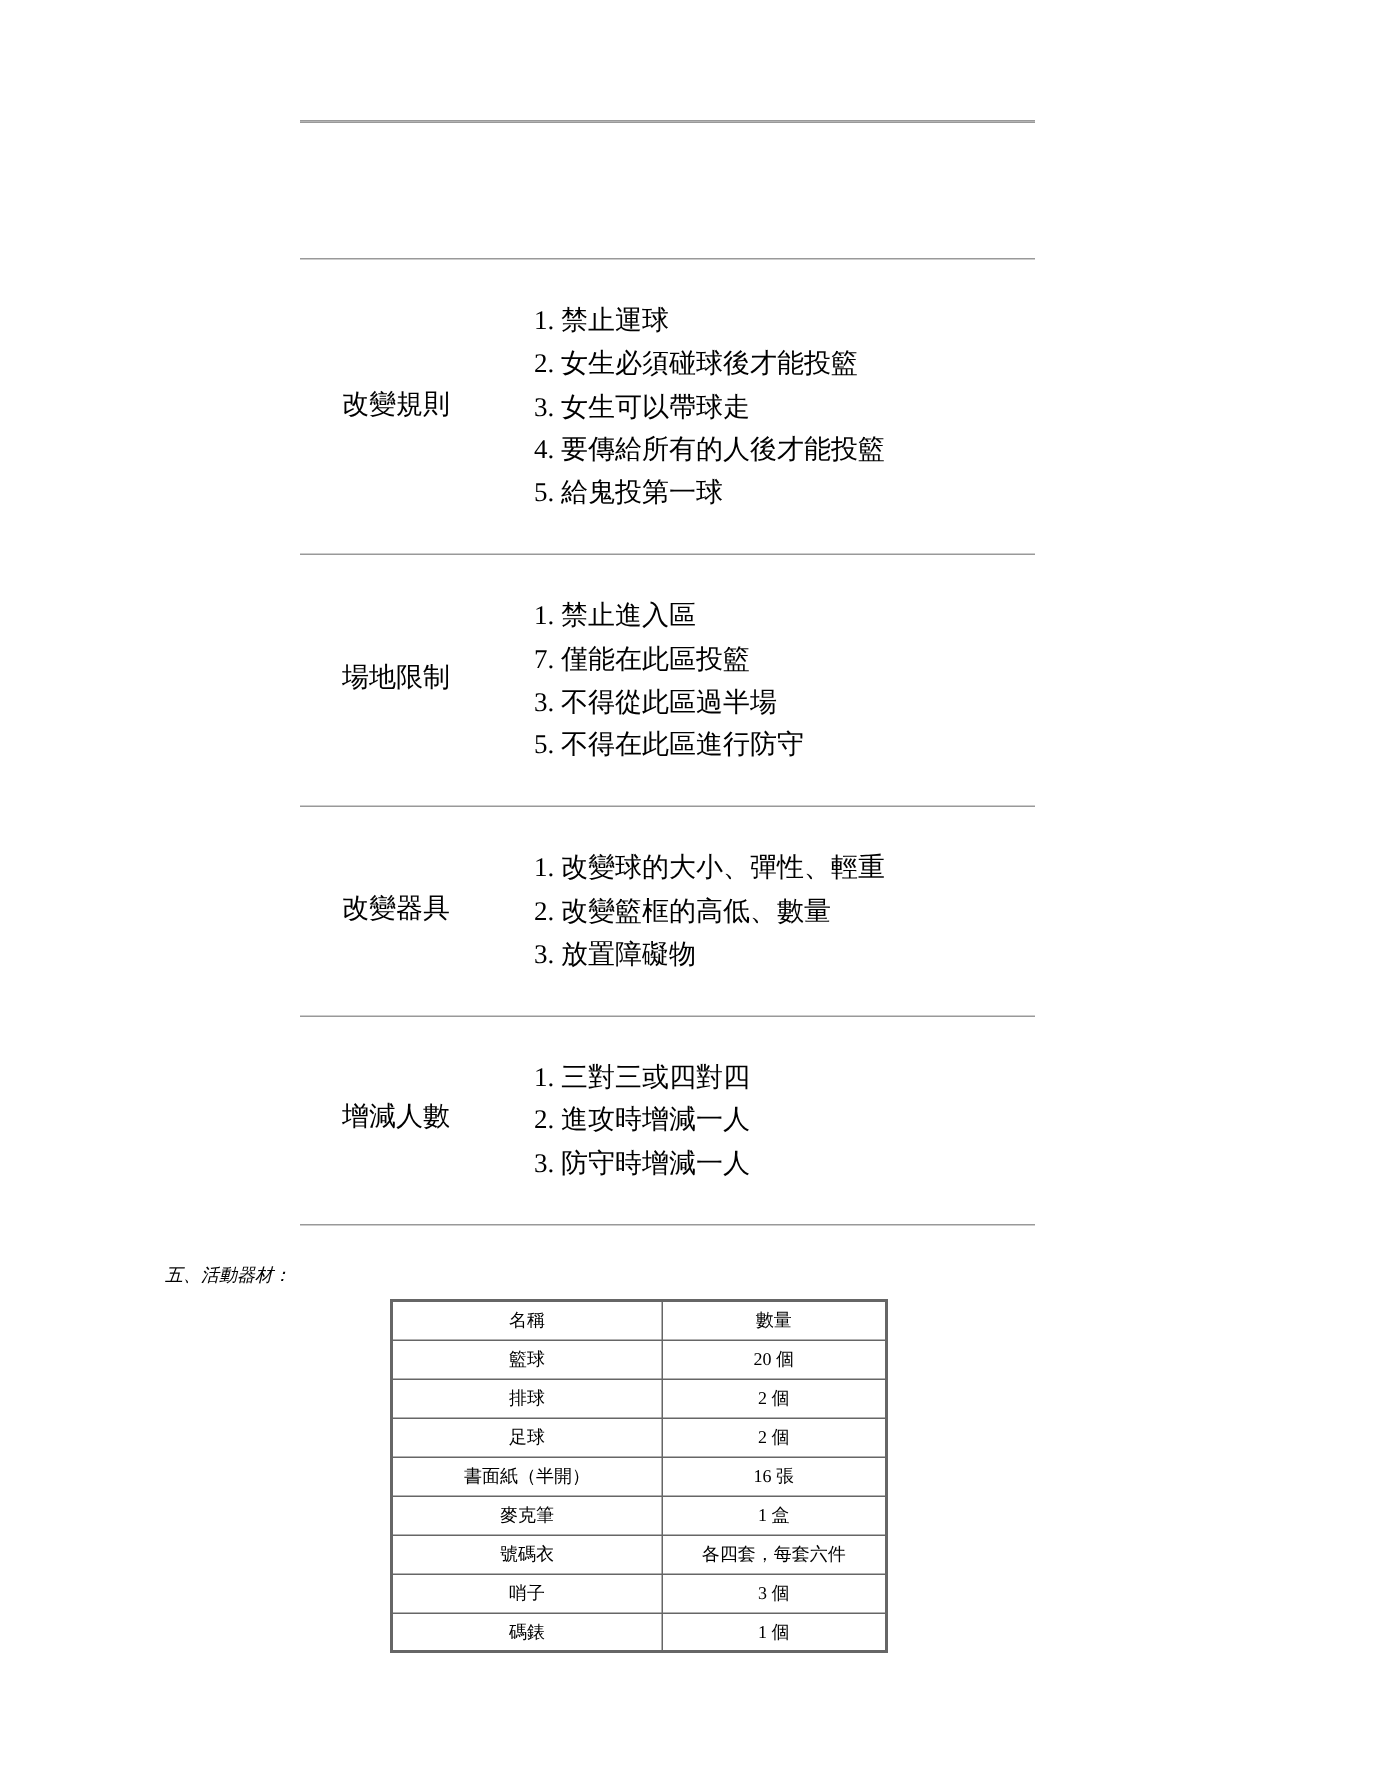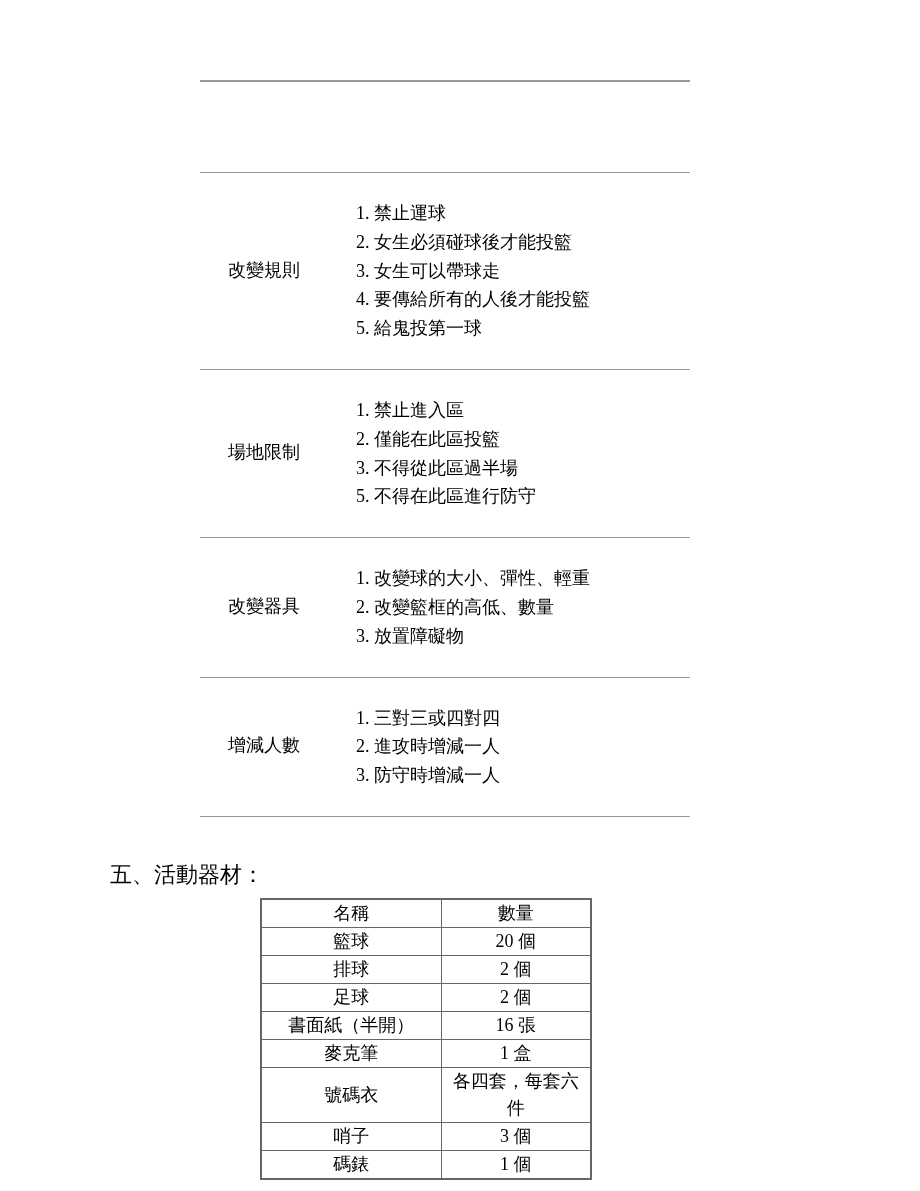"2. 僅能在此區投籃" li { text: 2 -> 7 }
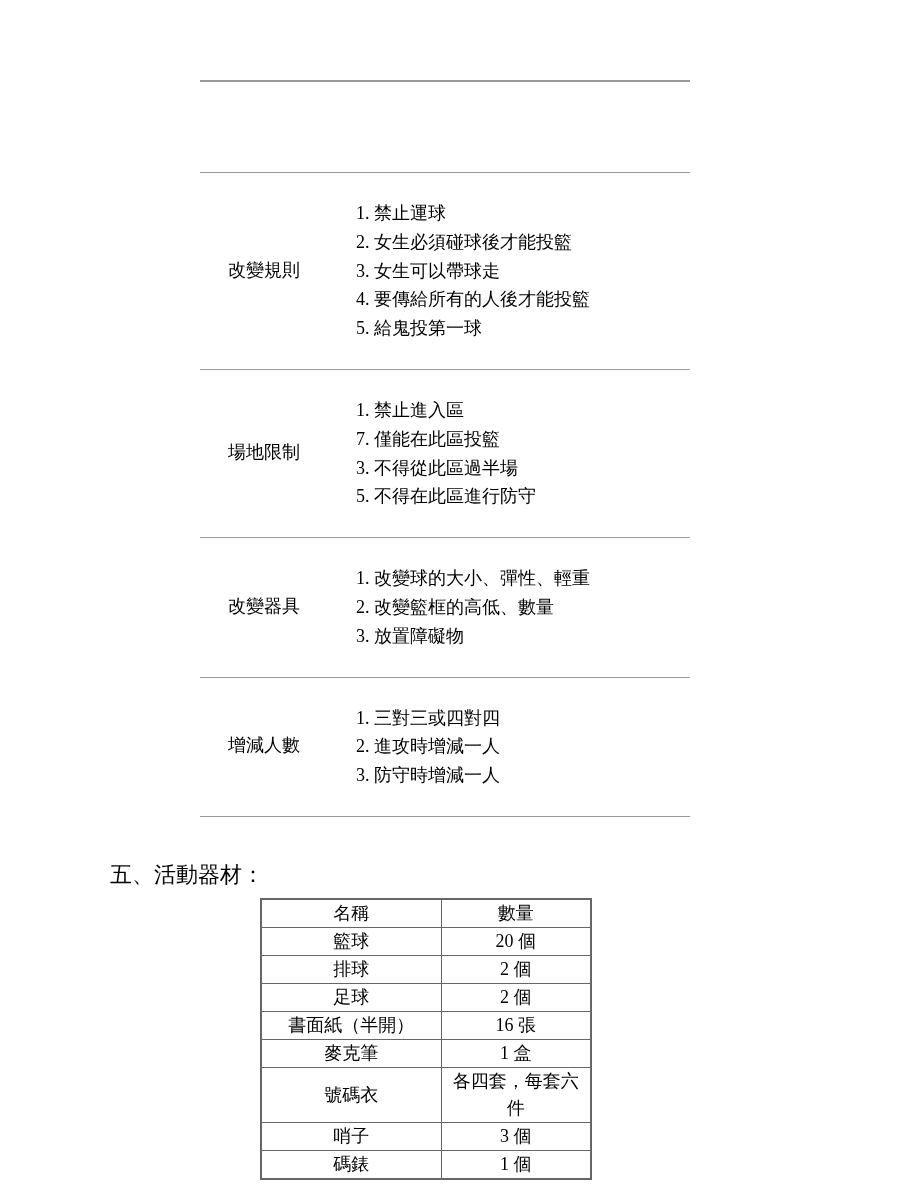"五、活動器材：" .section-heading { font-size: 22px -> 12px; font-style: none -> italic; margin-top: 40px -> 24px }
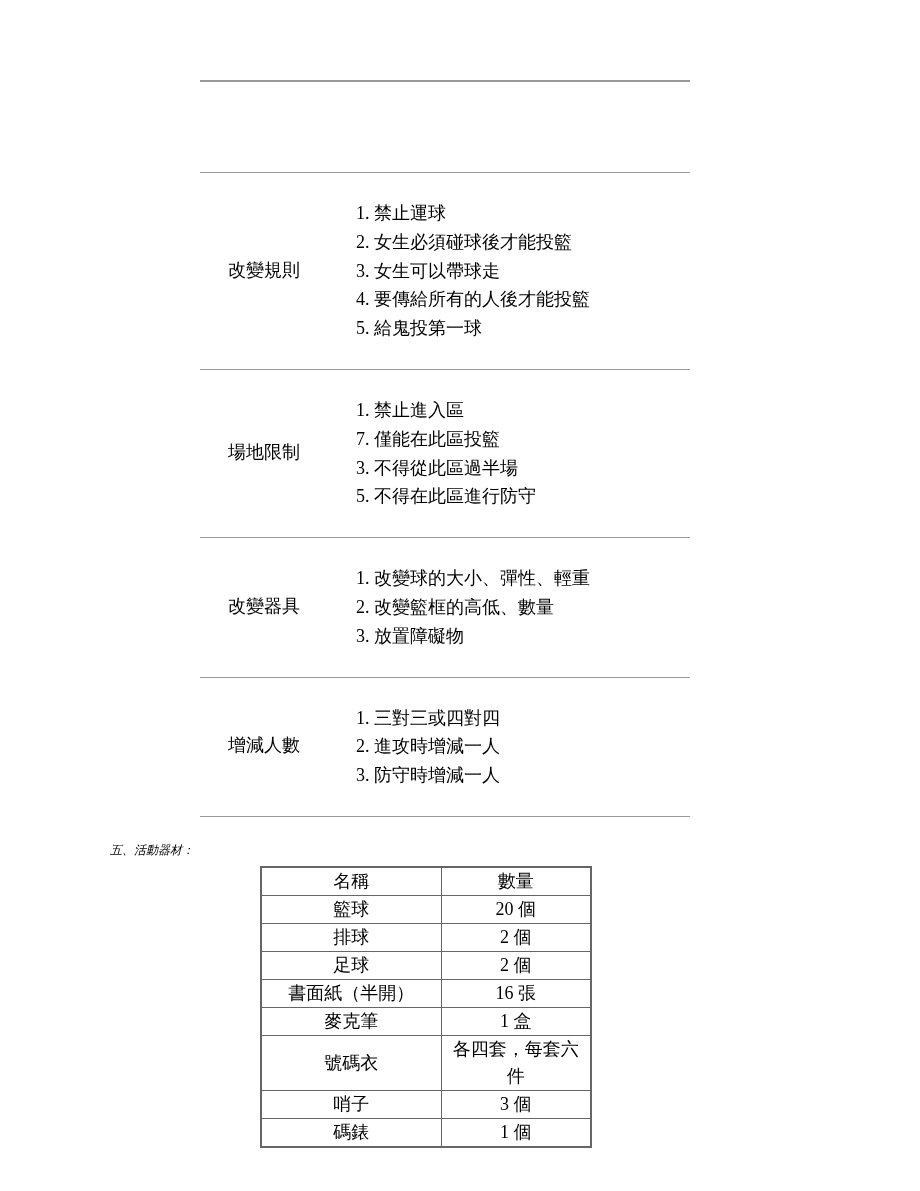"名稱" .equipment-table td, .equipment-table th { font-size: 18px -> 12px }
